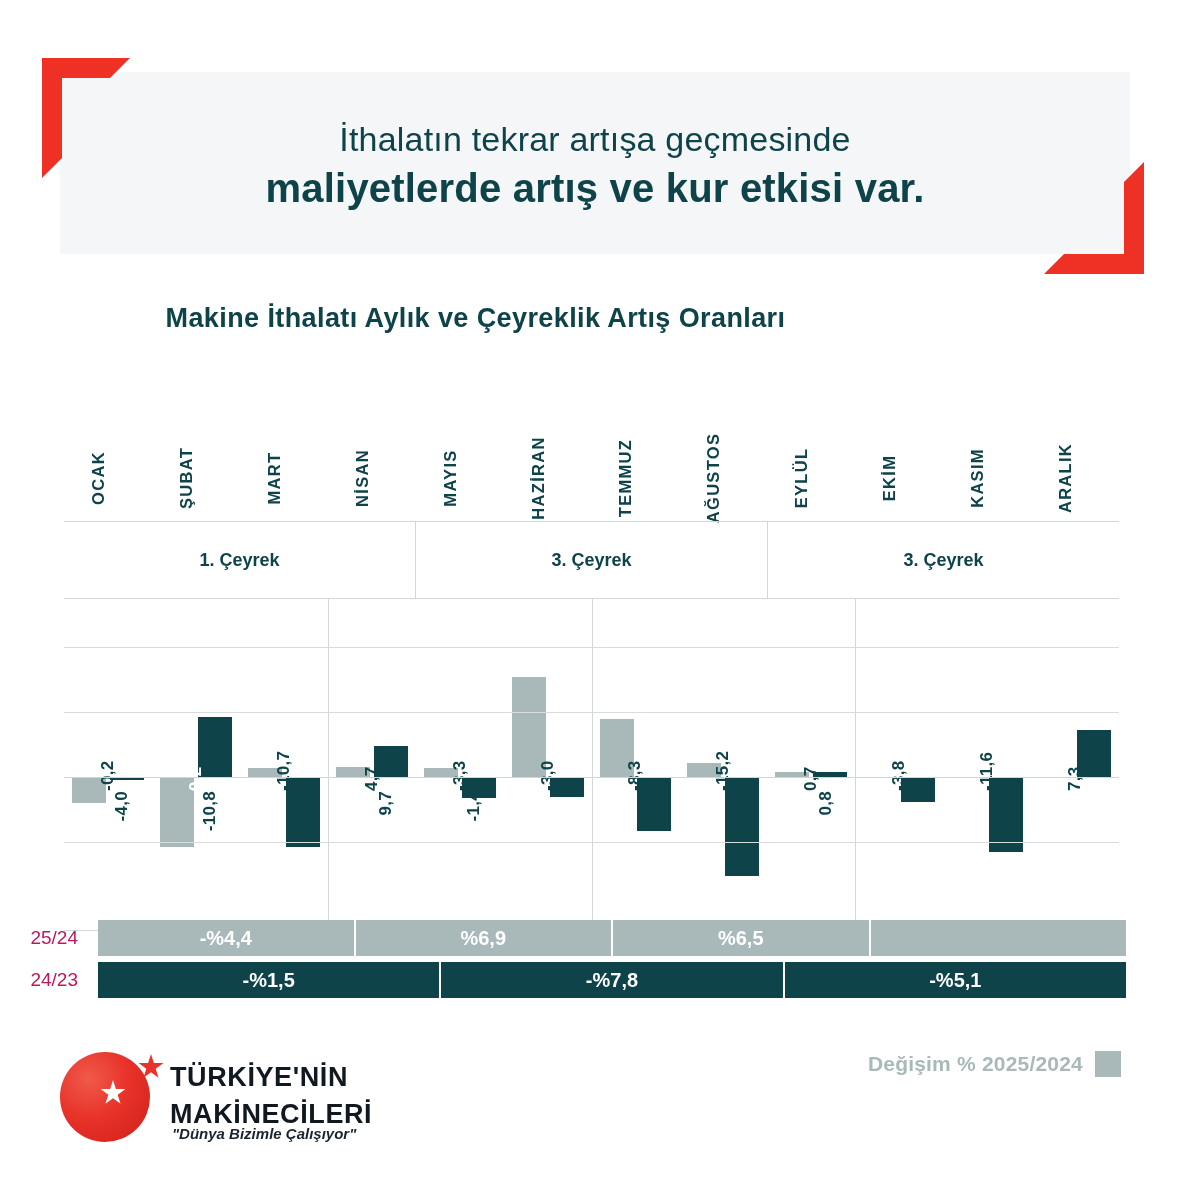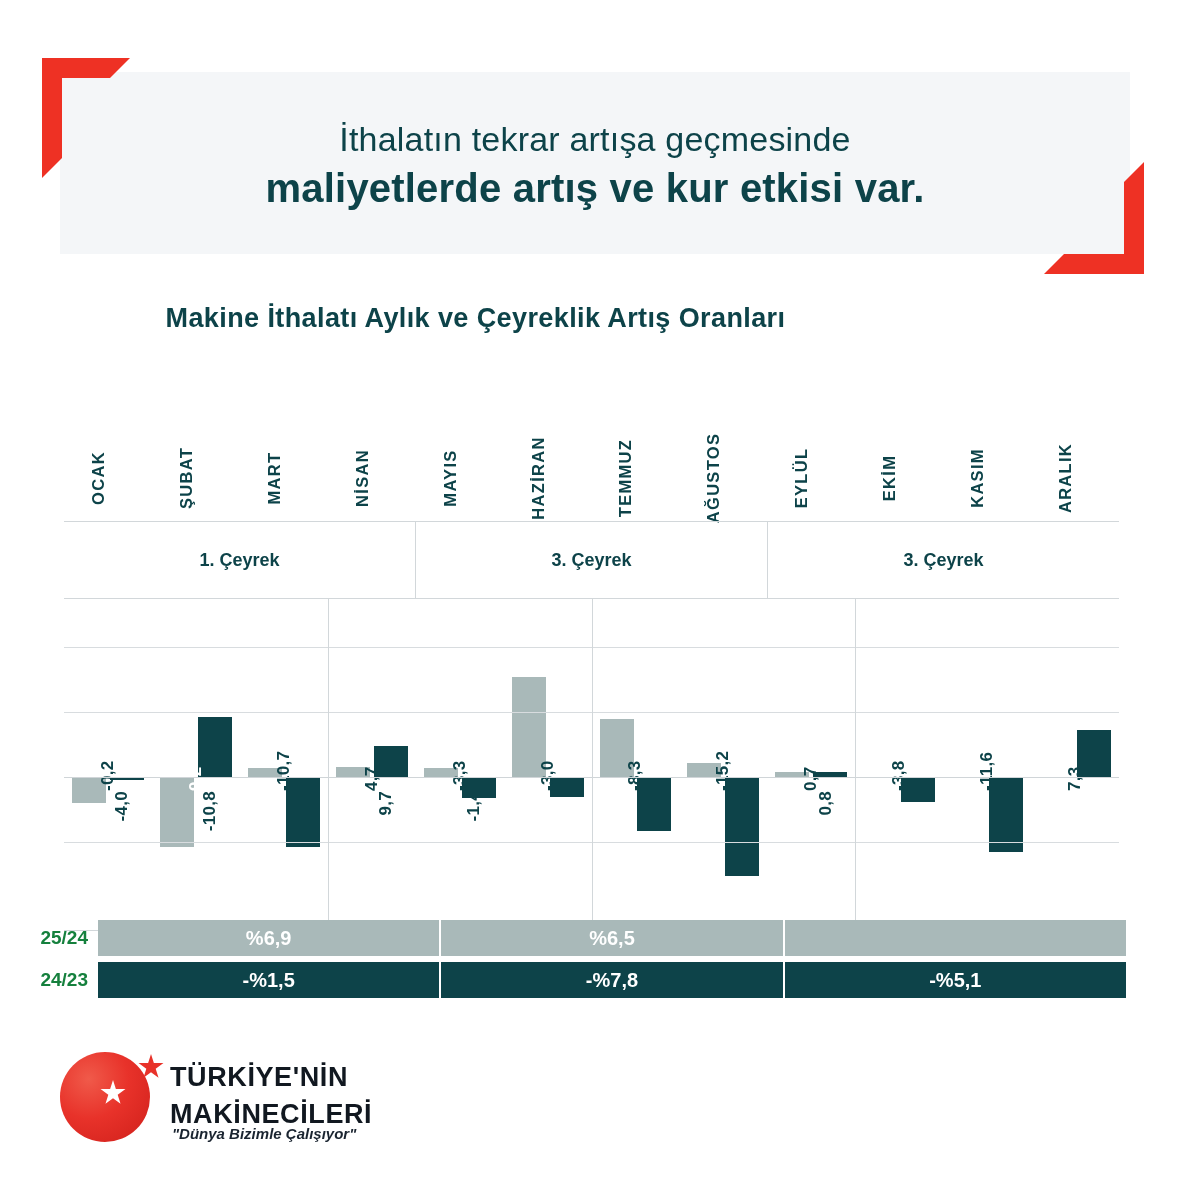"25/24" .sum-label { color: #15803d -> #be185d; font-weight: 700 -> 400; padding-right: 10px -> 20px }
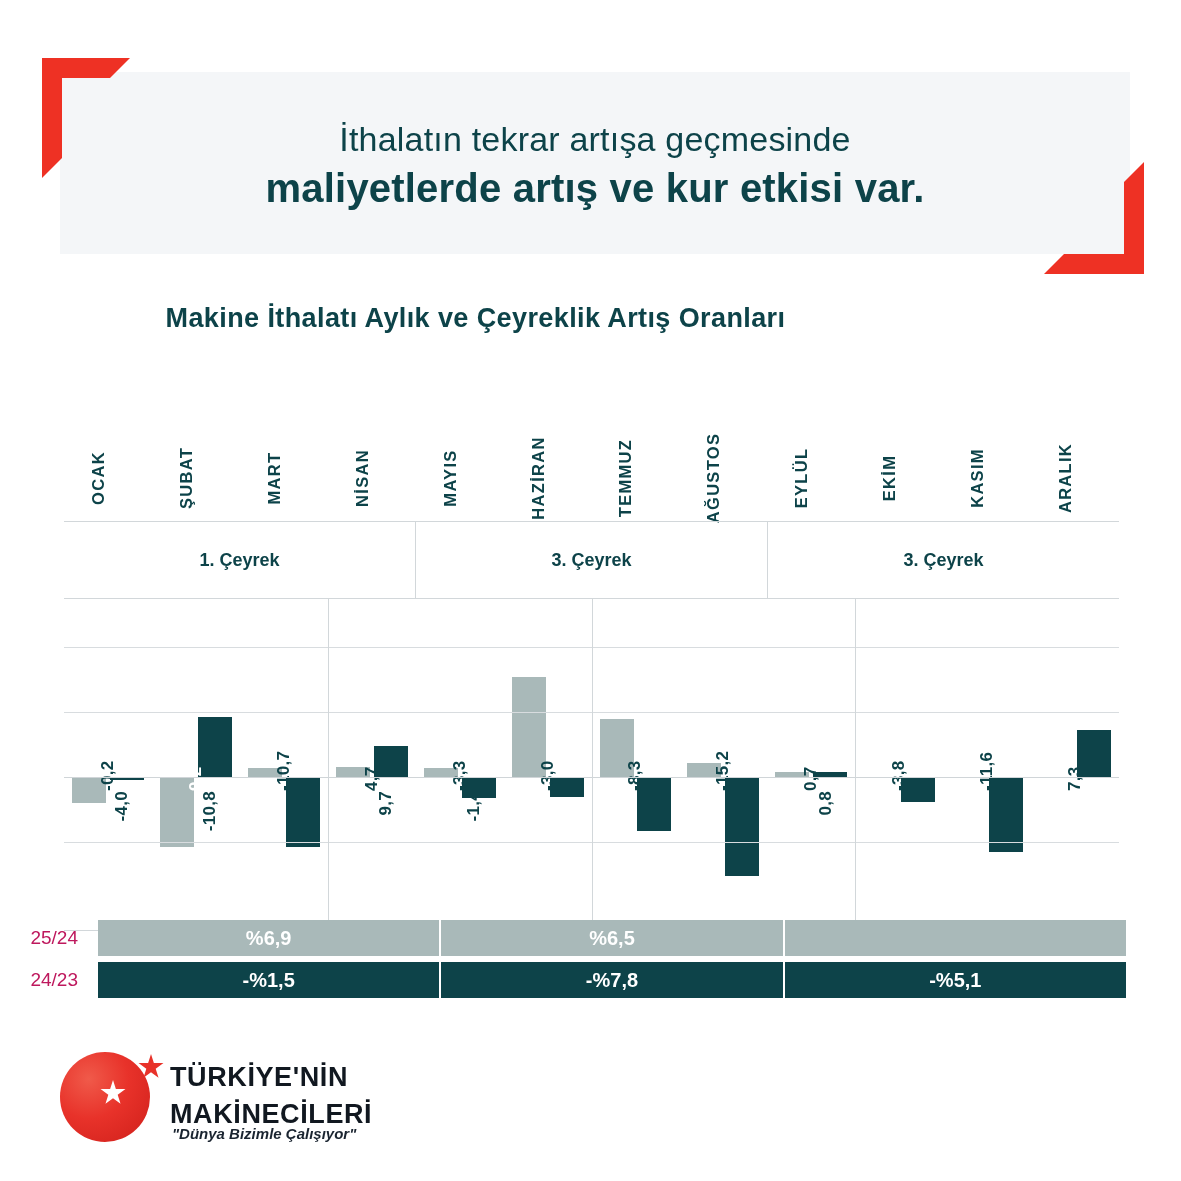"-%4,4" div.sum-cell { html: none -> <div>-%4,4</div> }
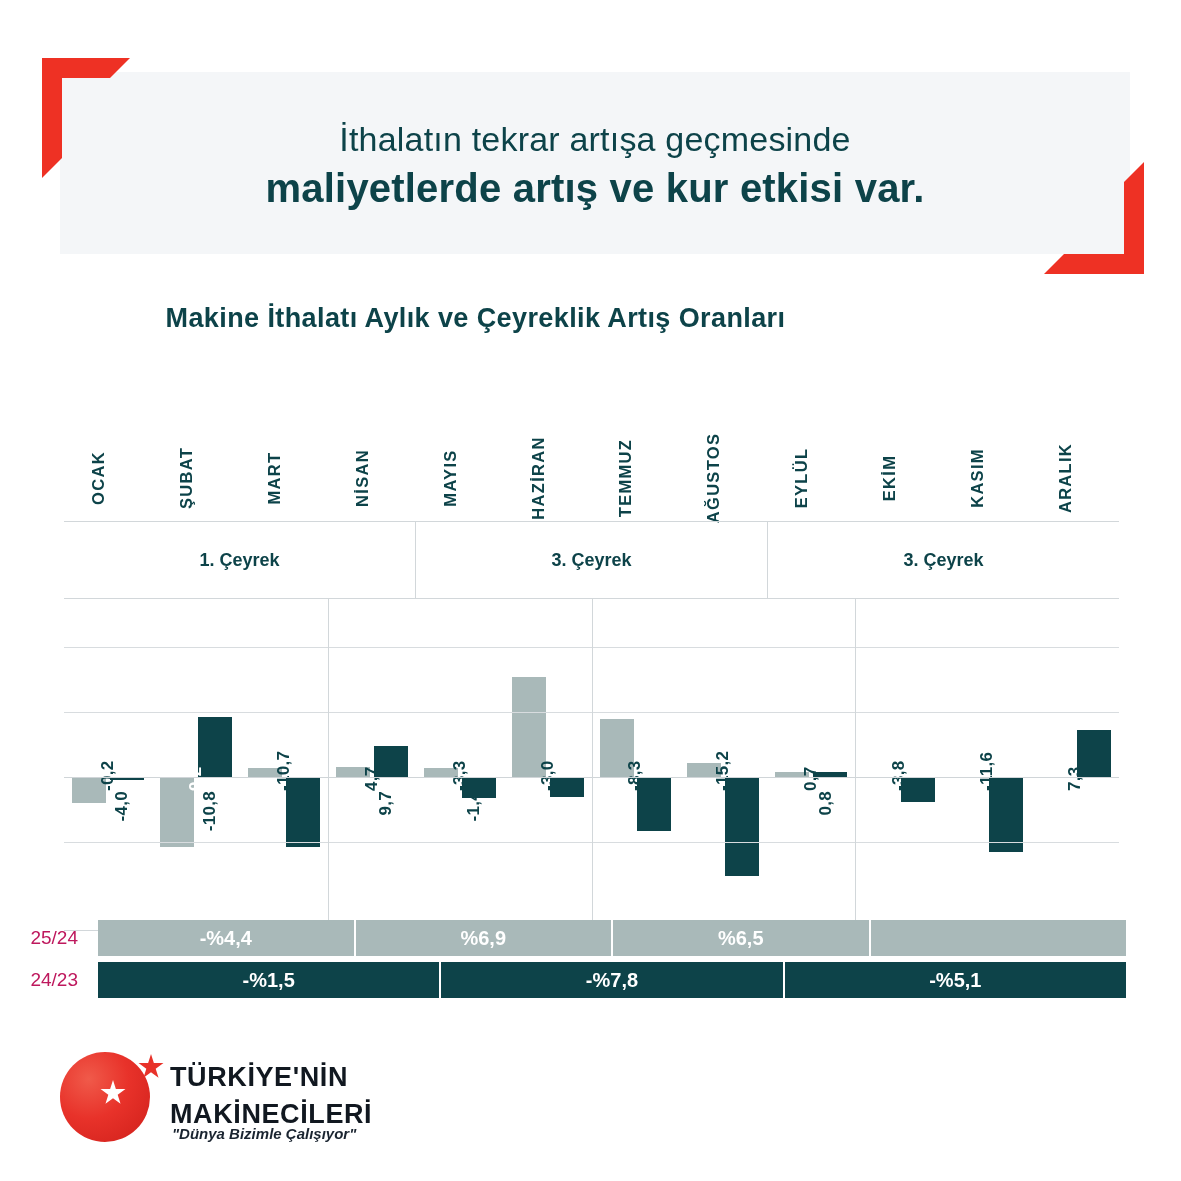"Değişim % 2025/2024" div.legend-row { html: none -> <div> <span>Değişim % 2025/2024</span> <span></span> </div> }
